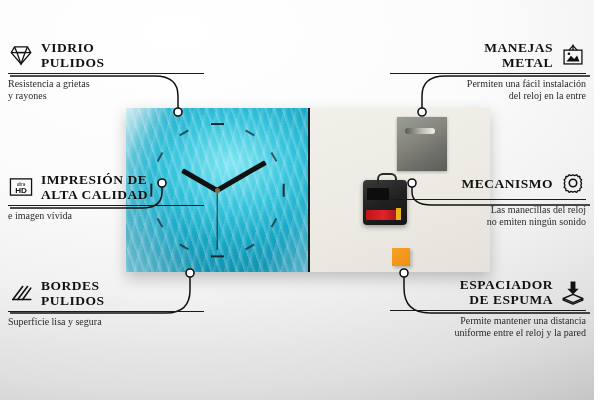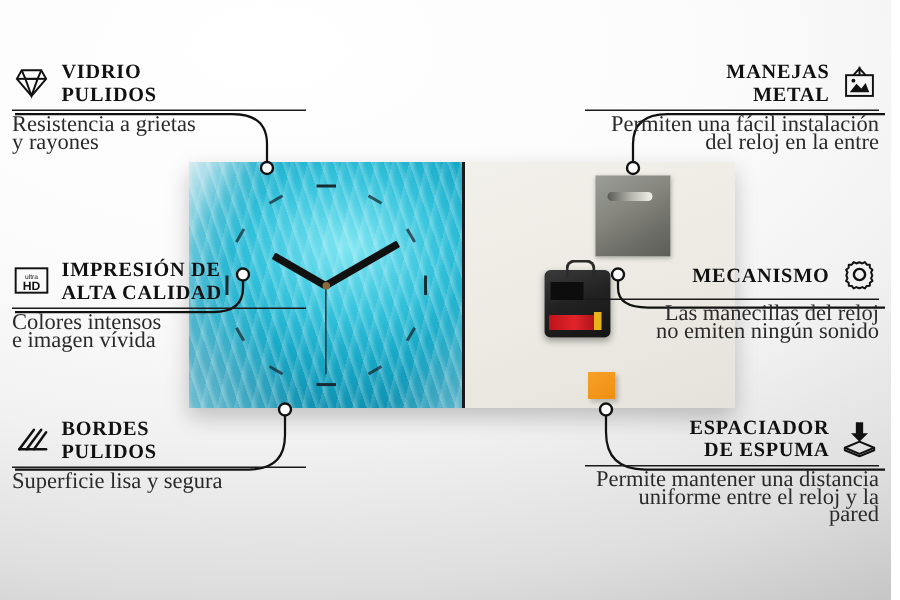"Resistencia a grietas" .sub { font-size: 15px -> 10px }
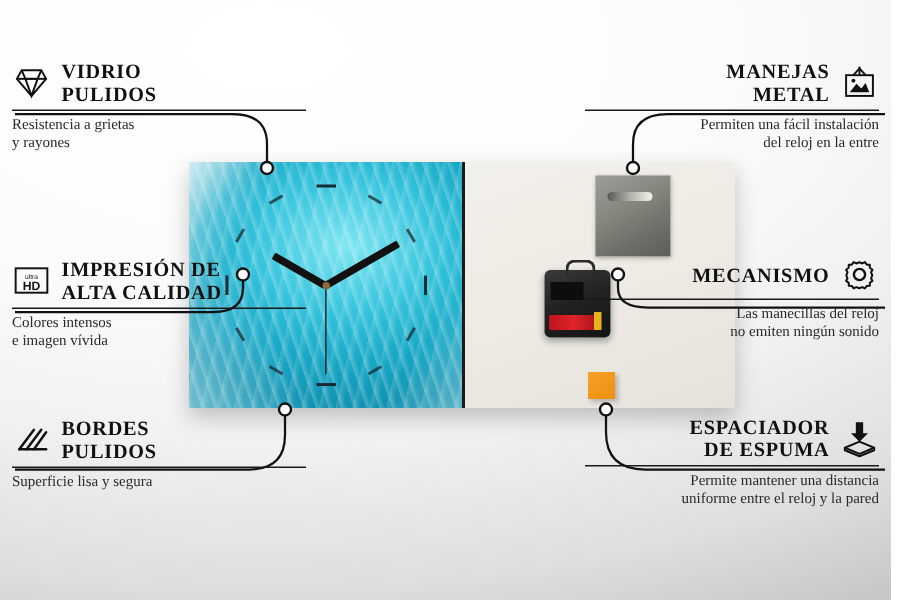"Colores intensos" div { html: <div>Colores intensos</div> -> none }
